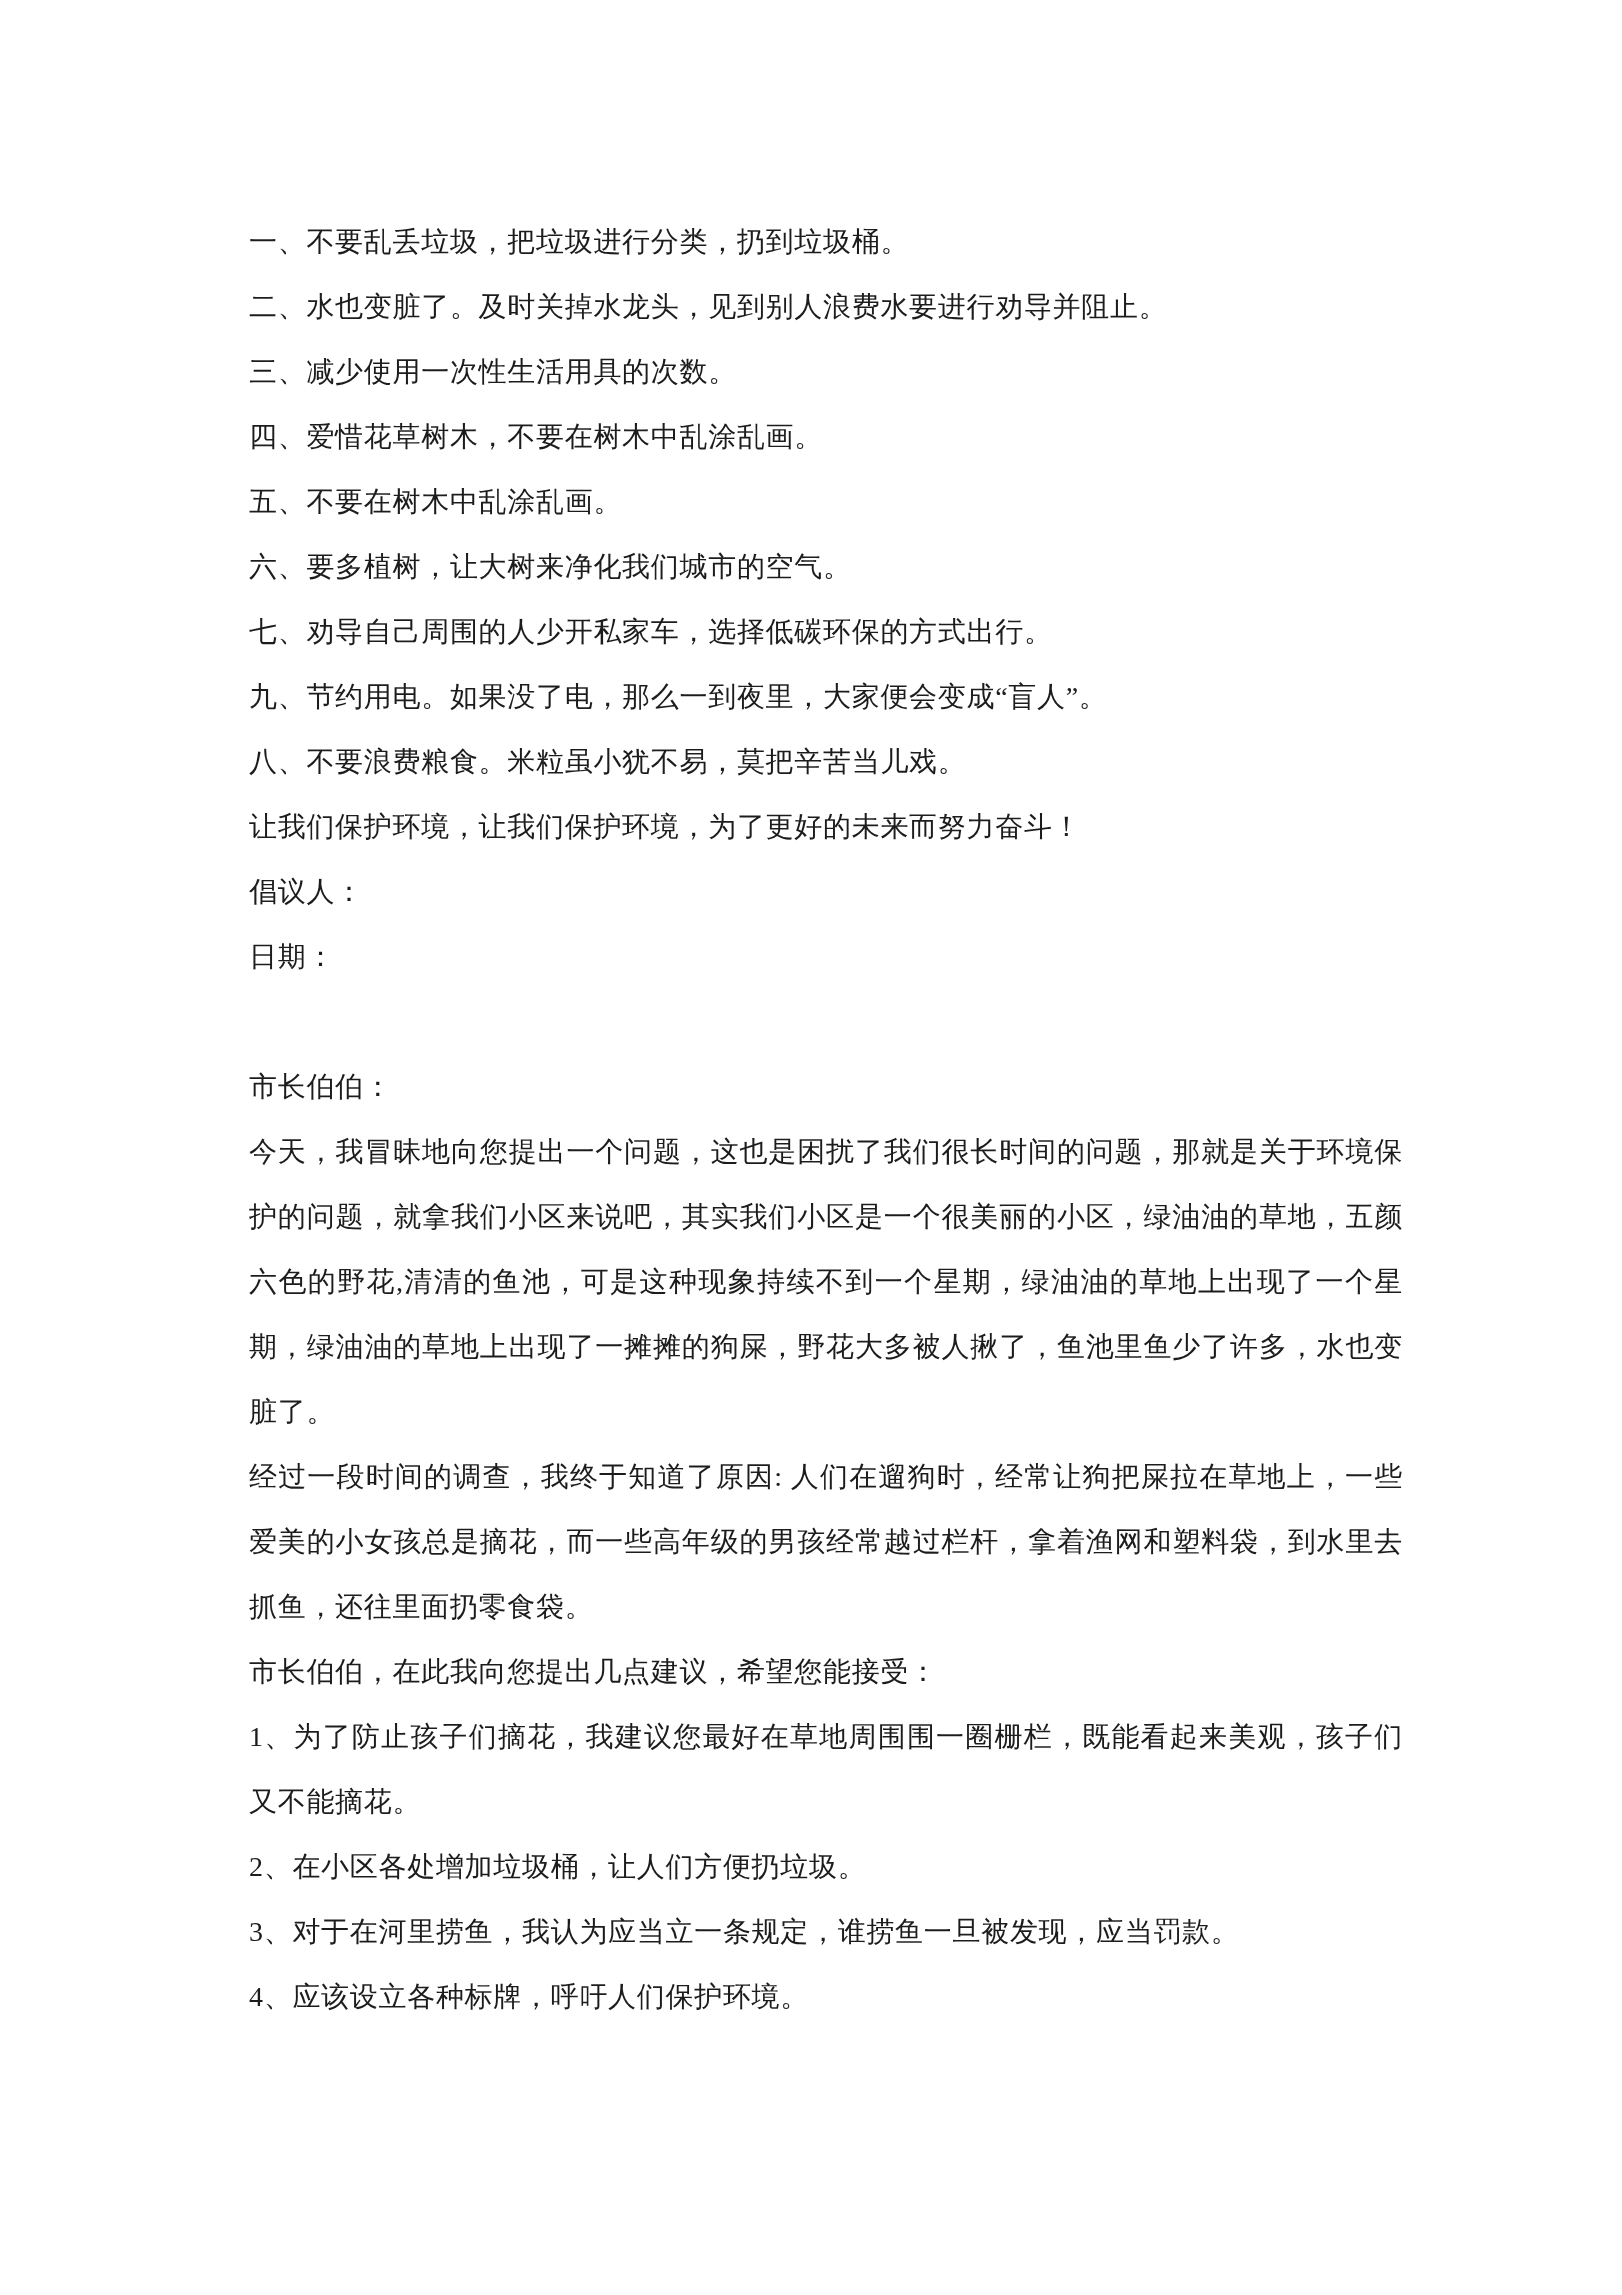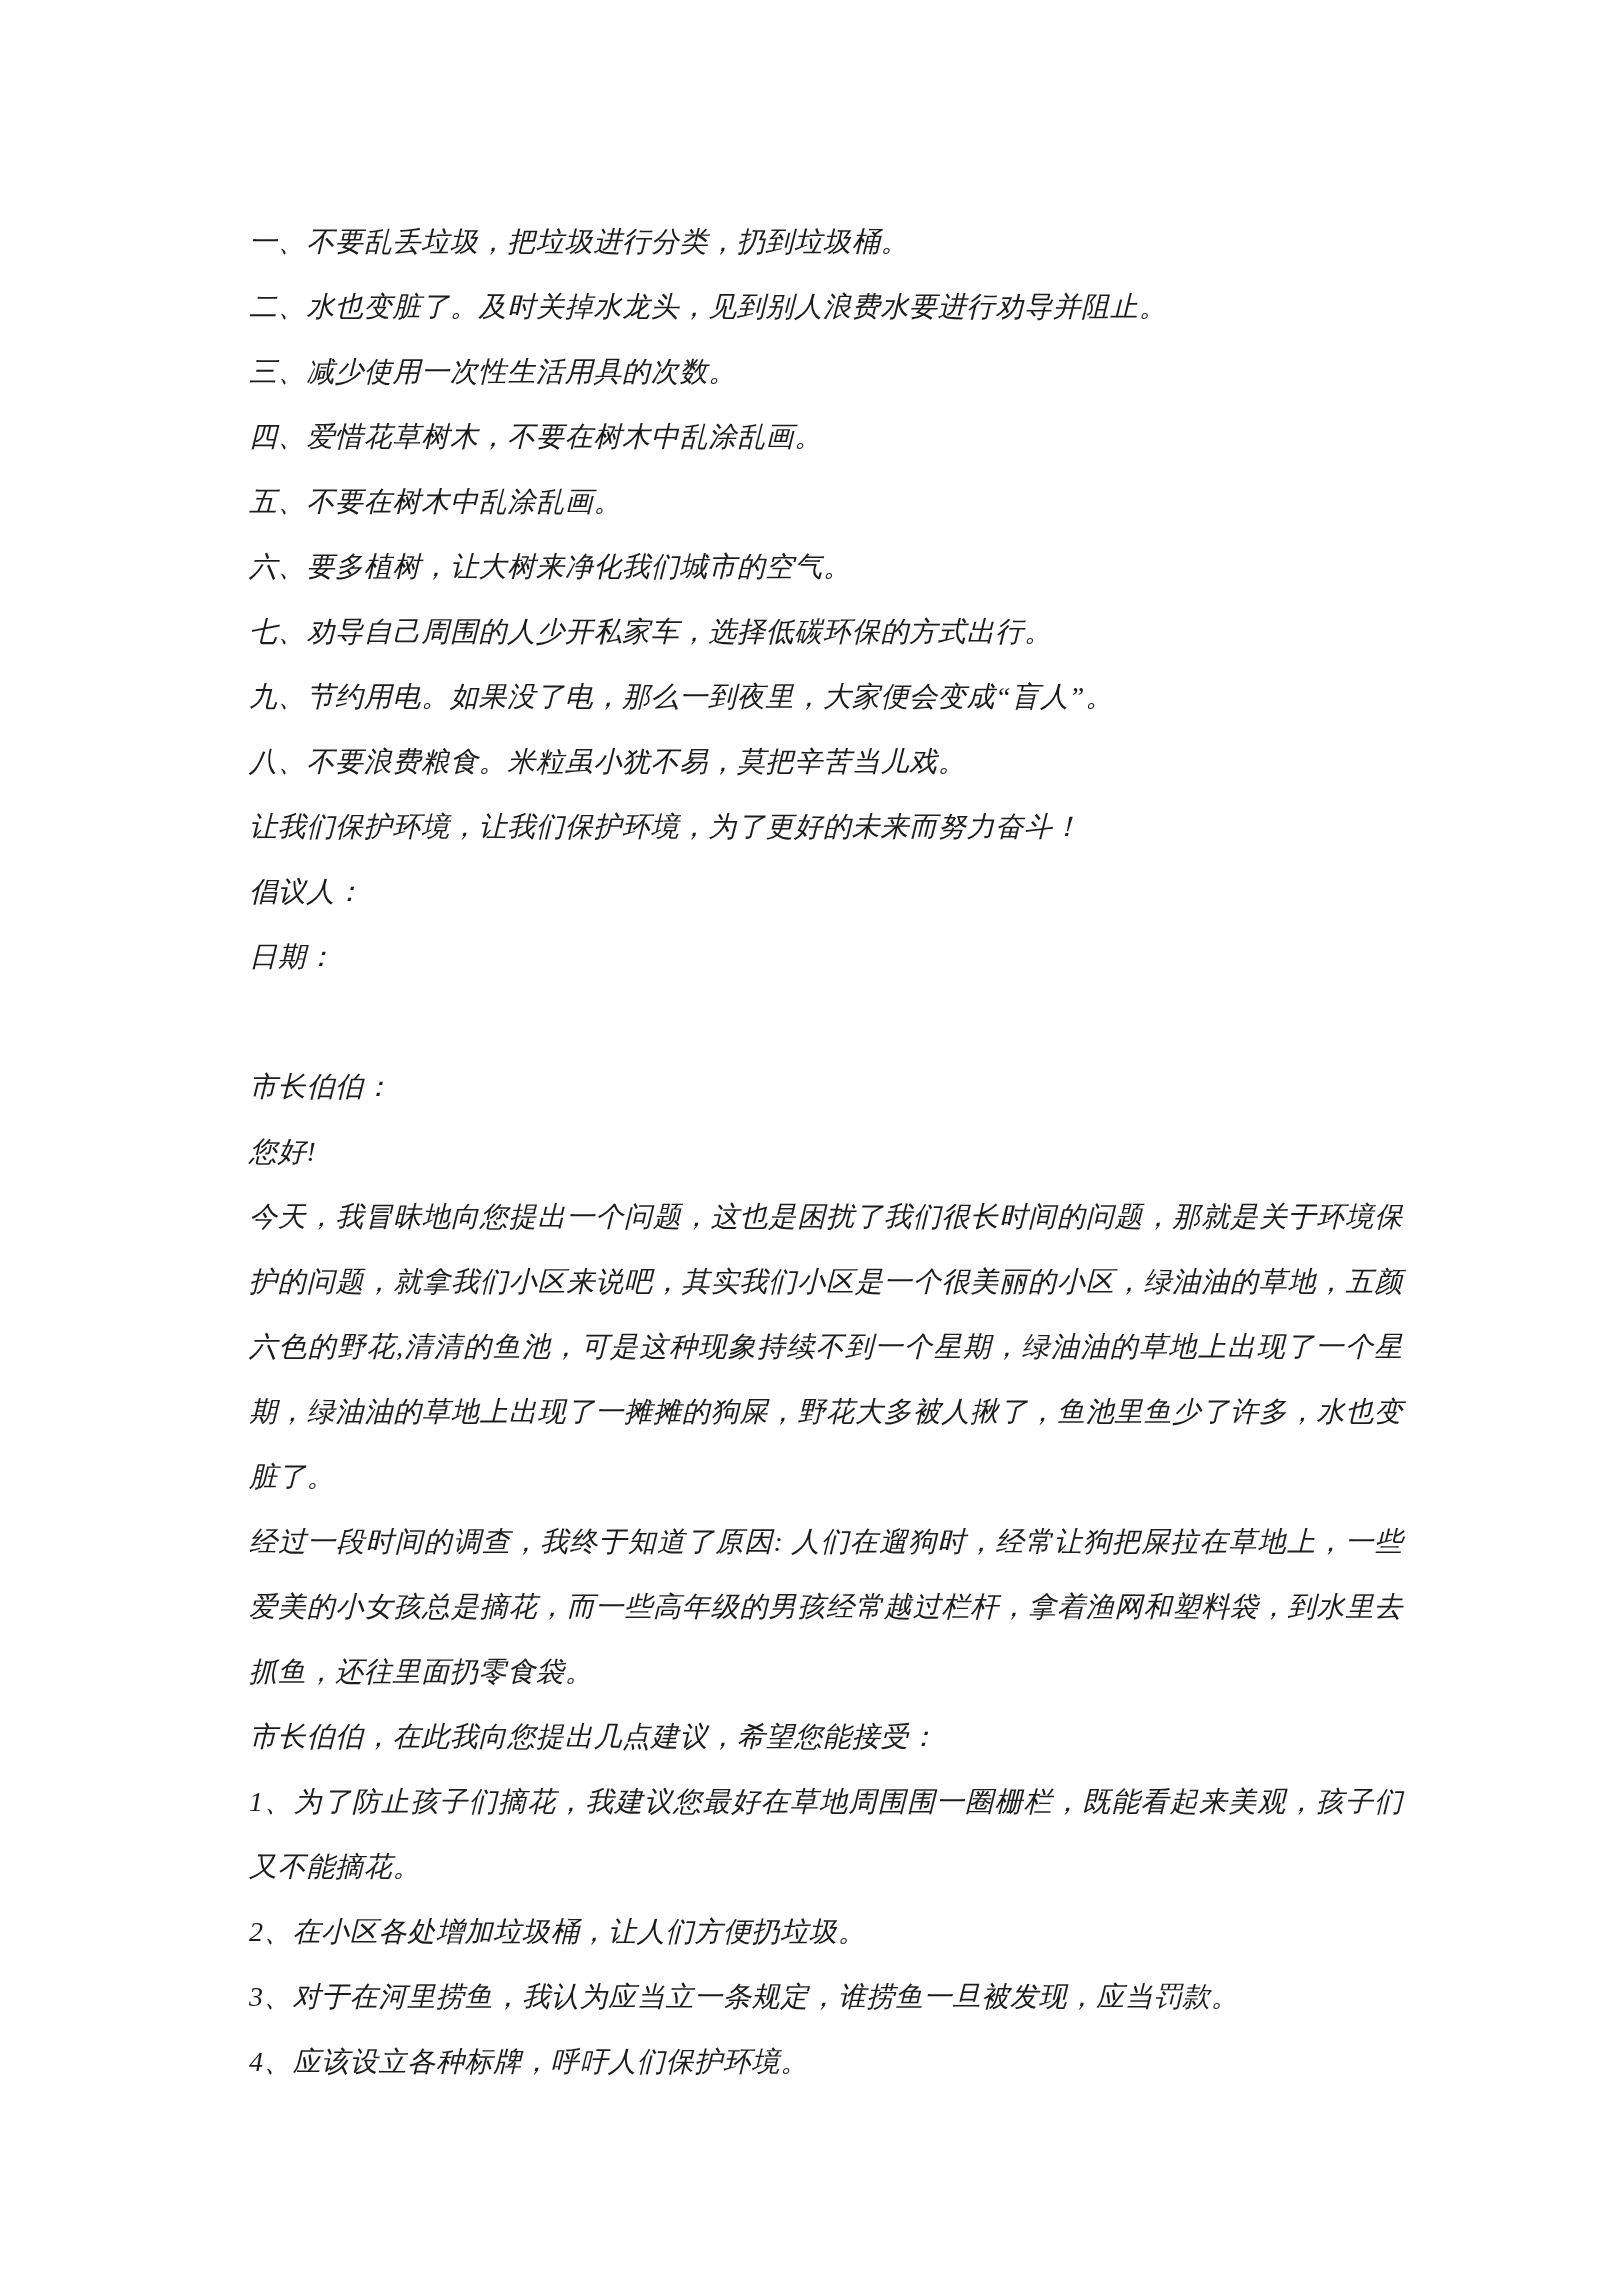"一、不要乱丢垃圾，把垃圾进行分类，扔到垃圾桶。" .page { font-style: italic -> none }
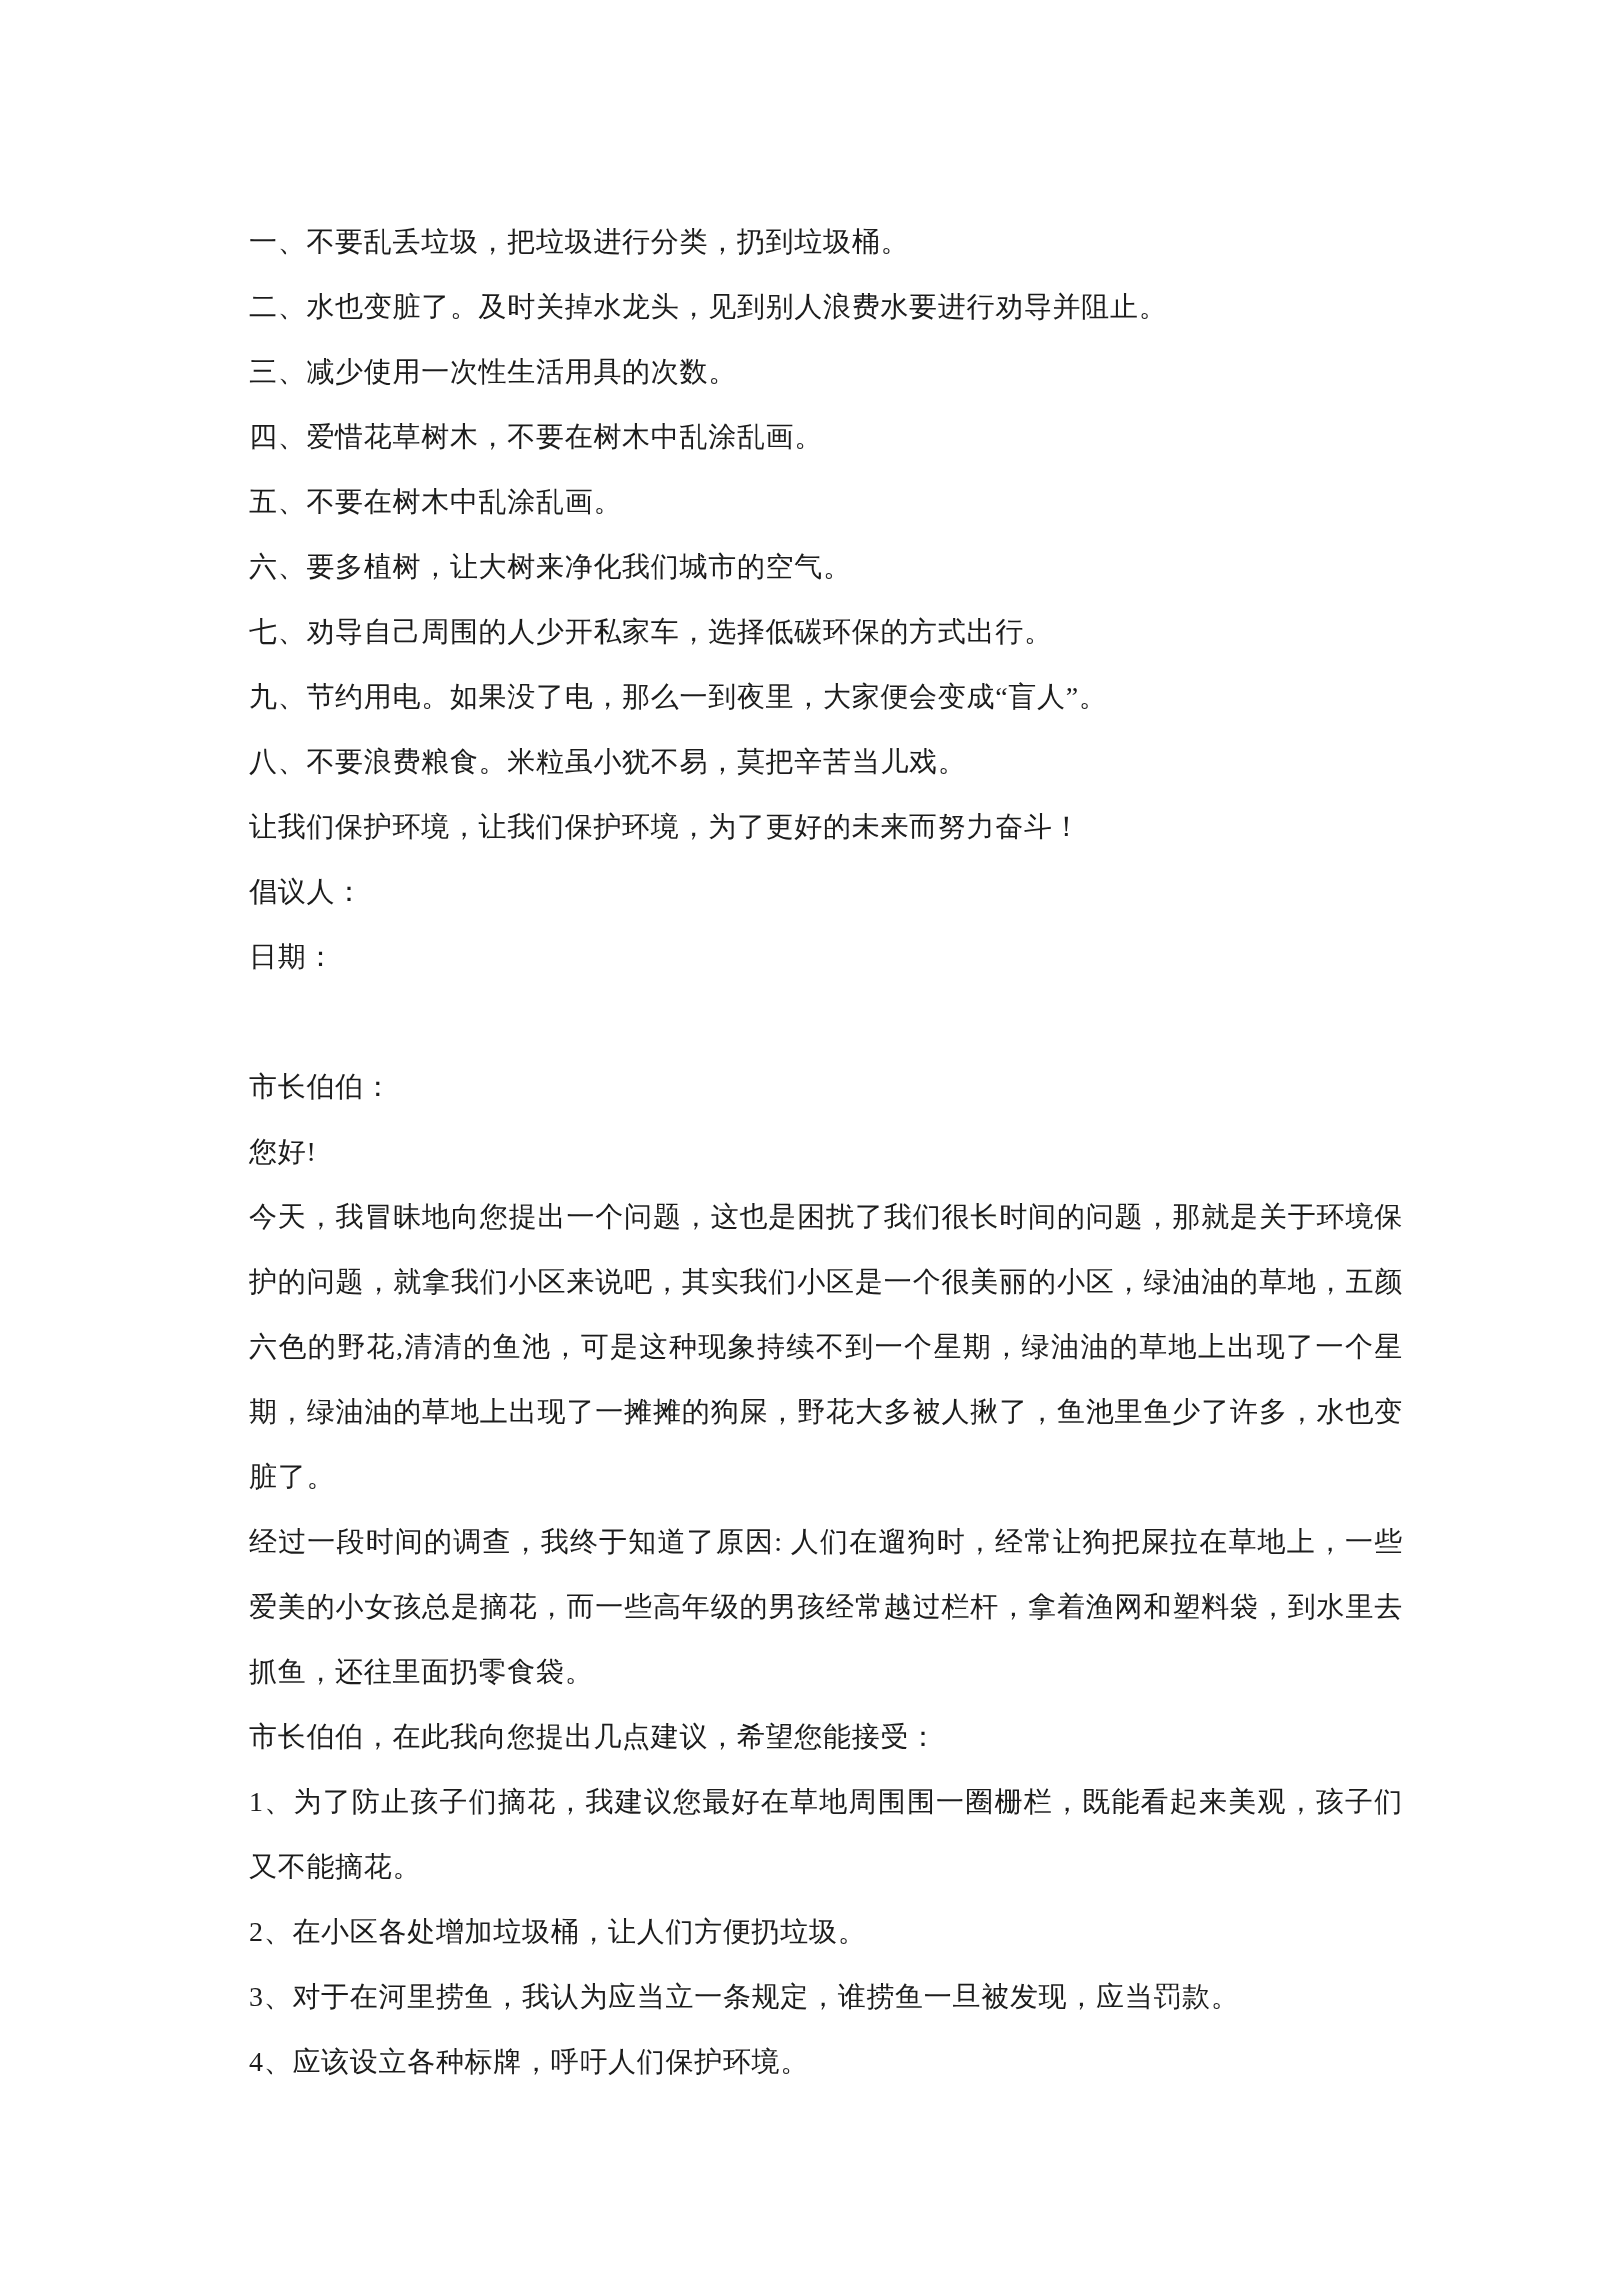"您好!" p { html: <p>您好!</p> -> none }
